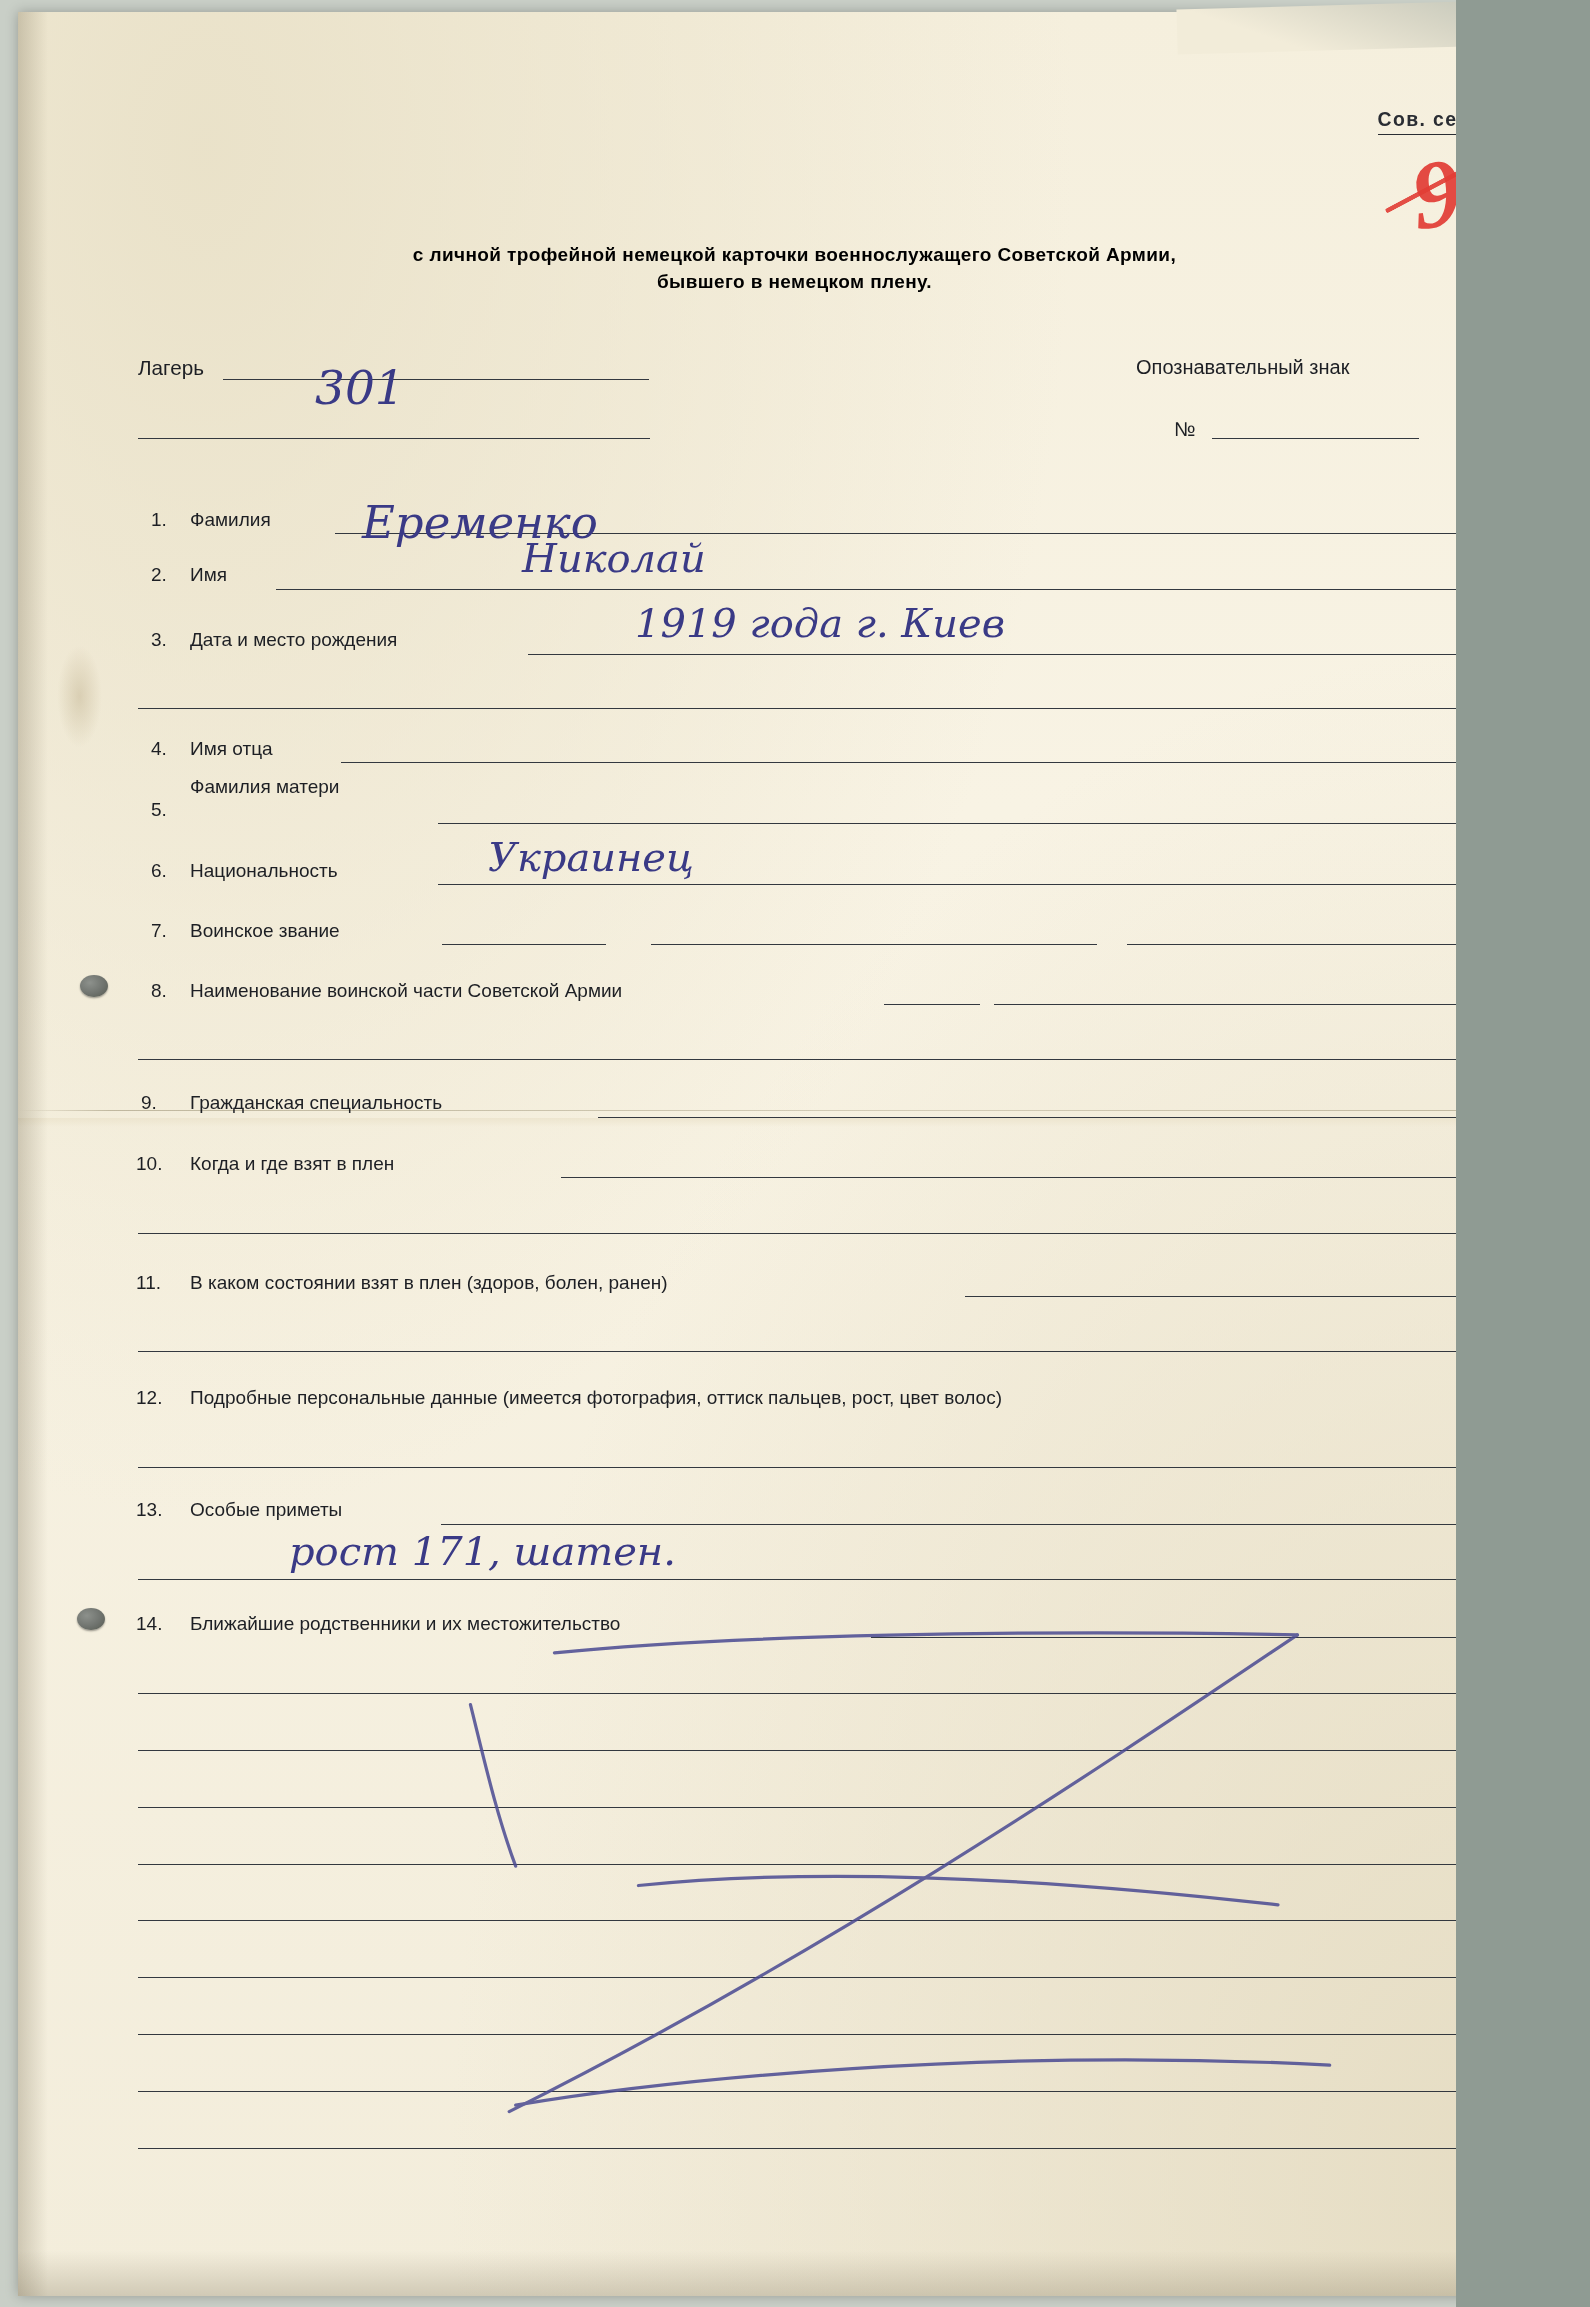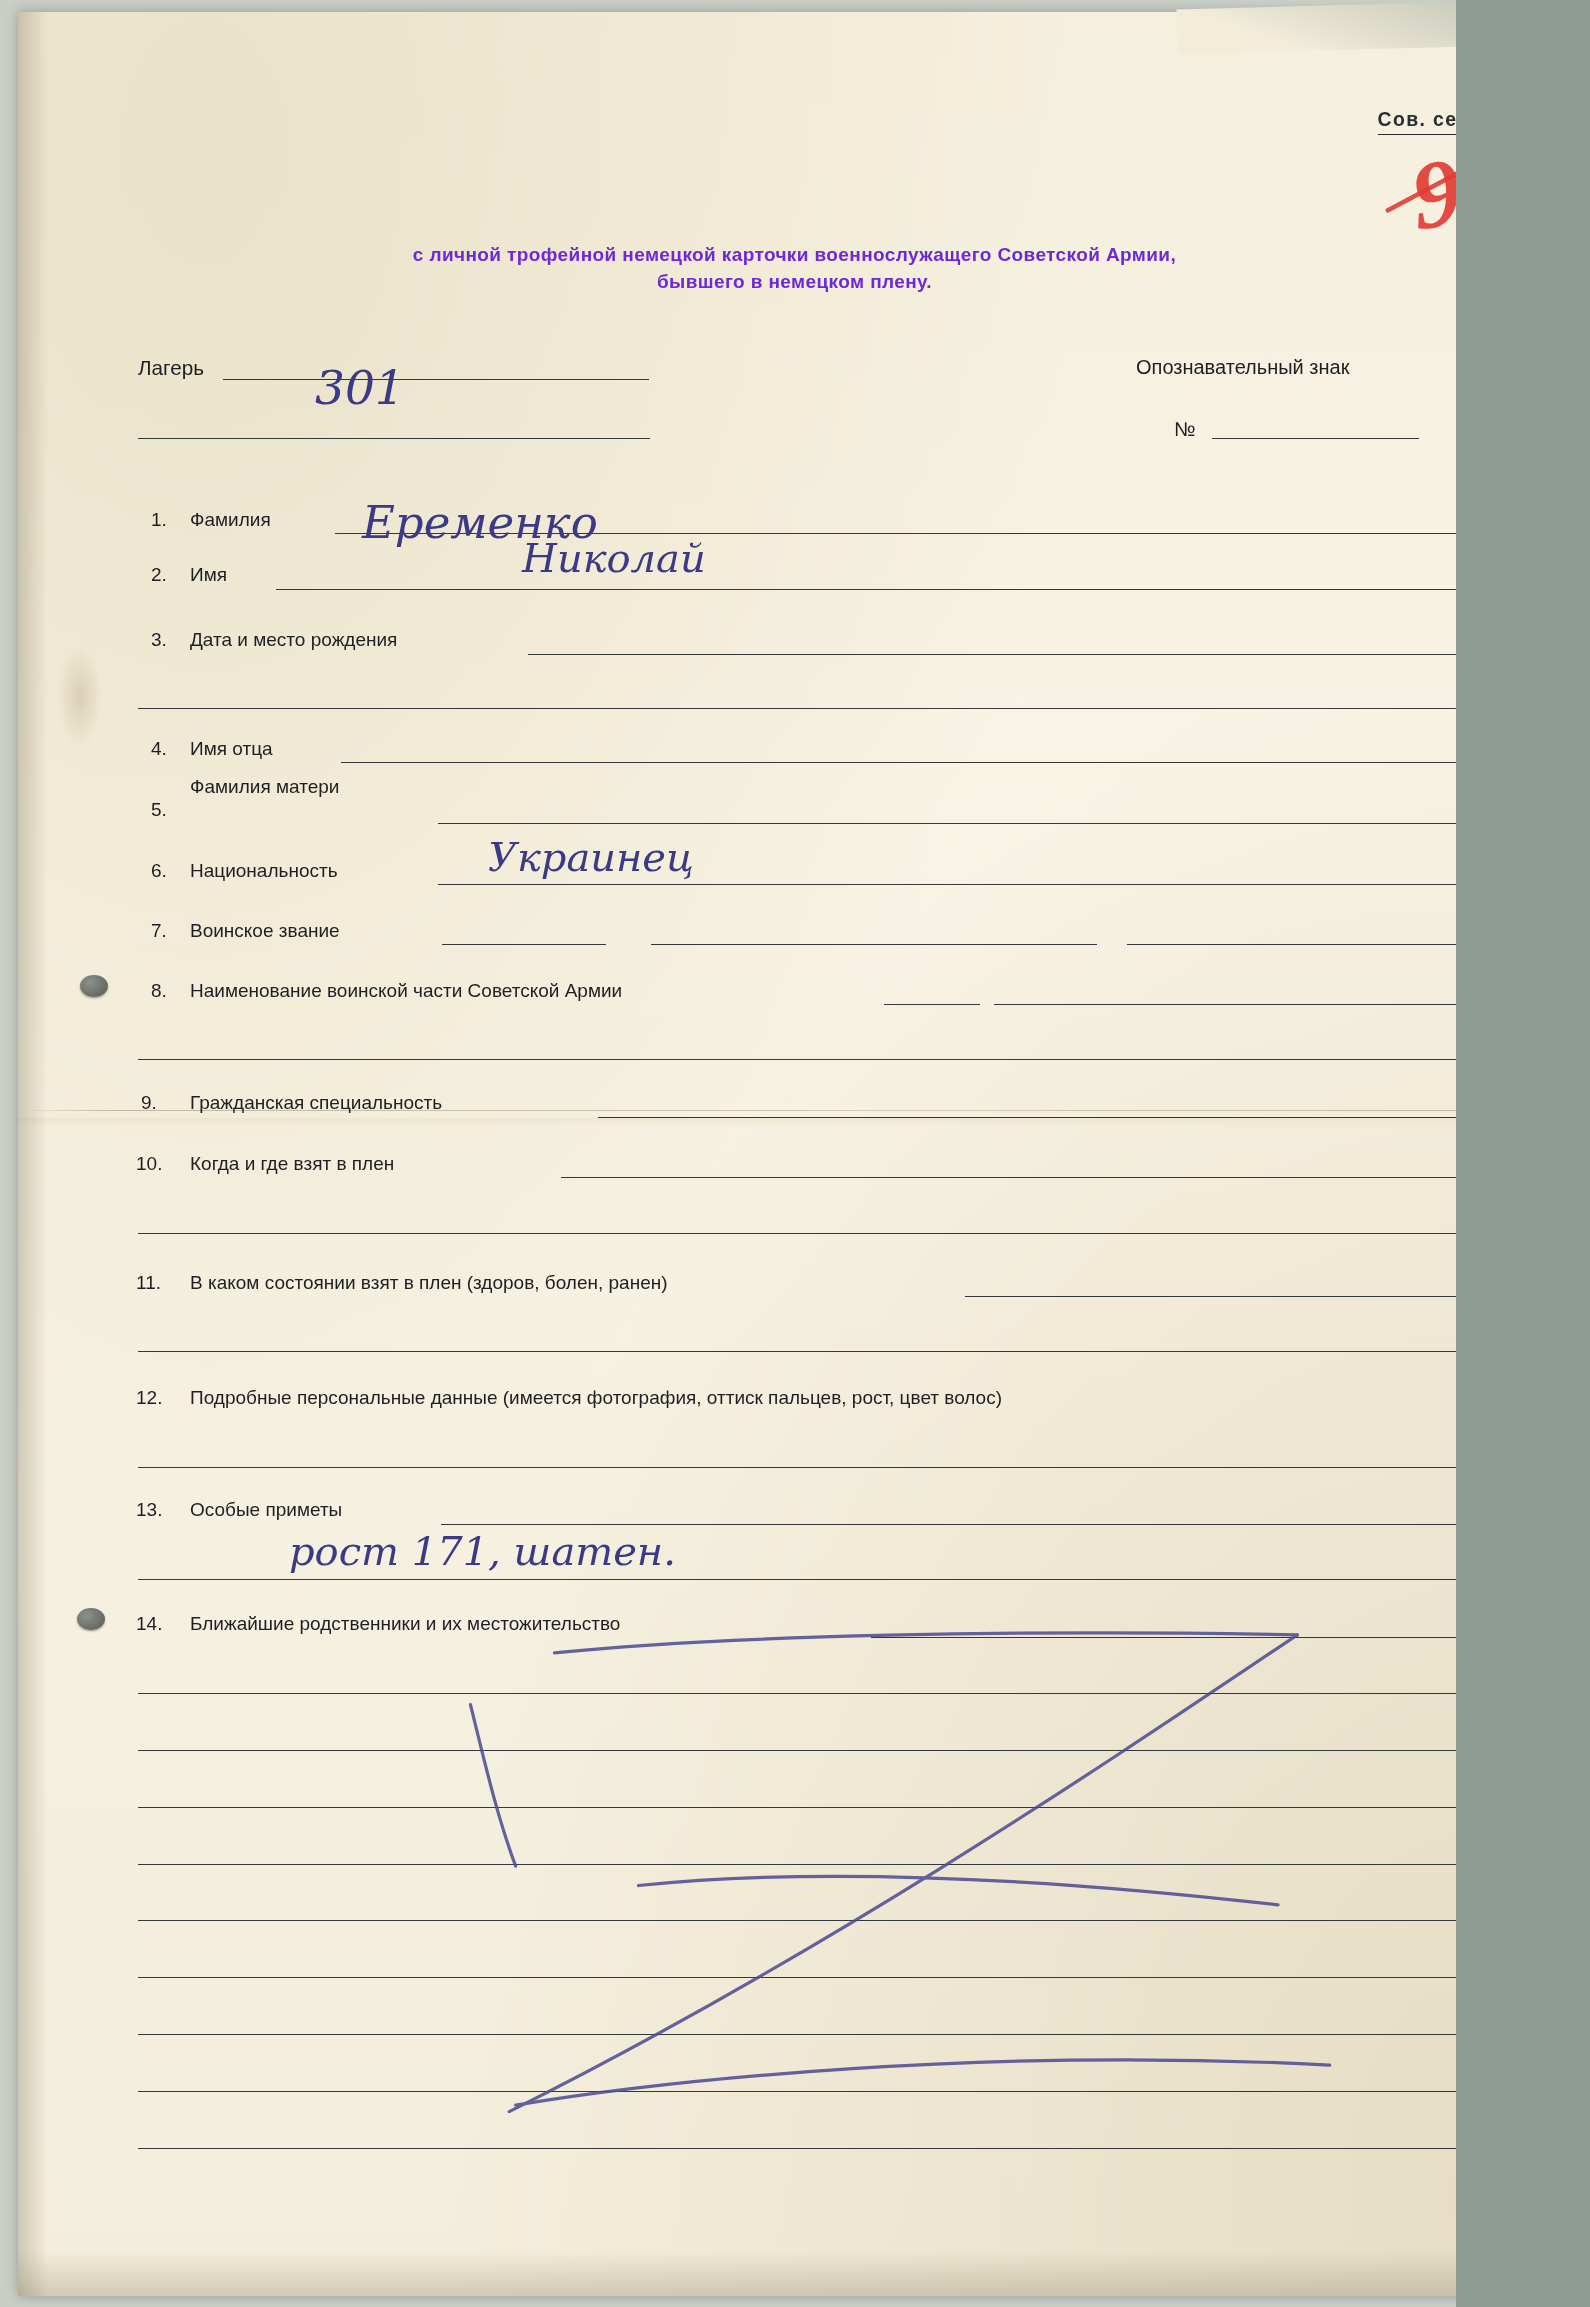"с личной трофейной немецкой карточки" .subtitle { color: #6d28d9 -> #000000 }
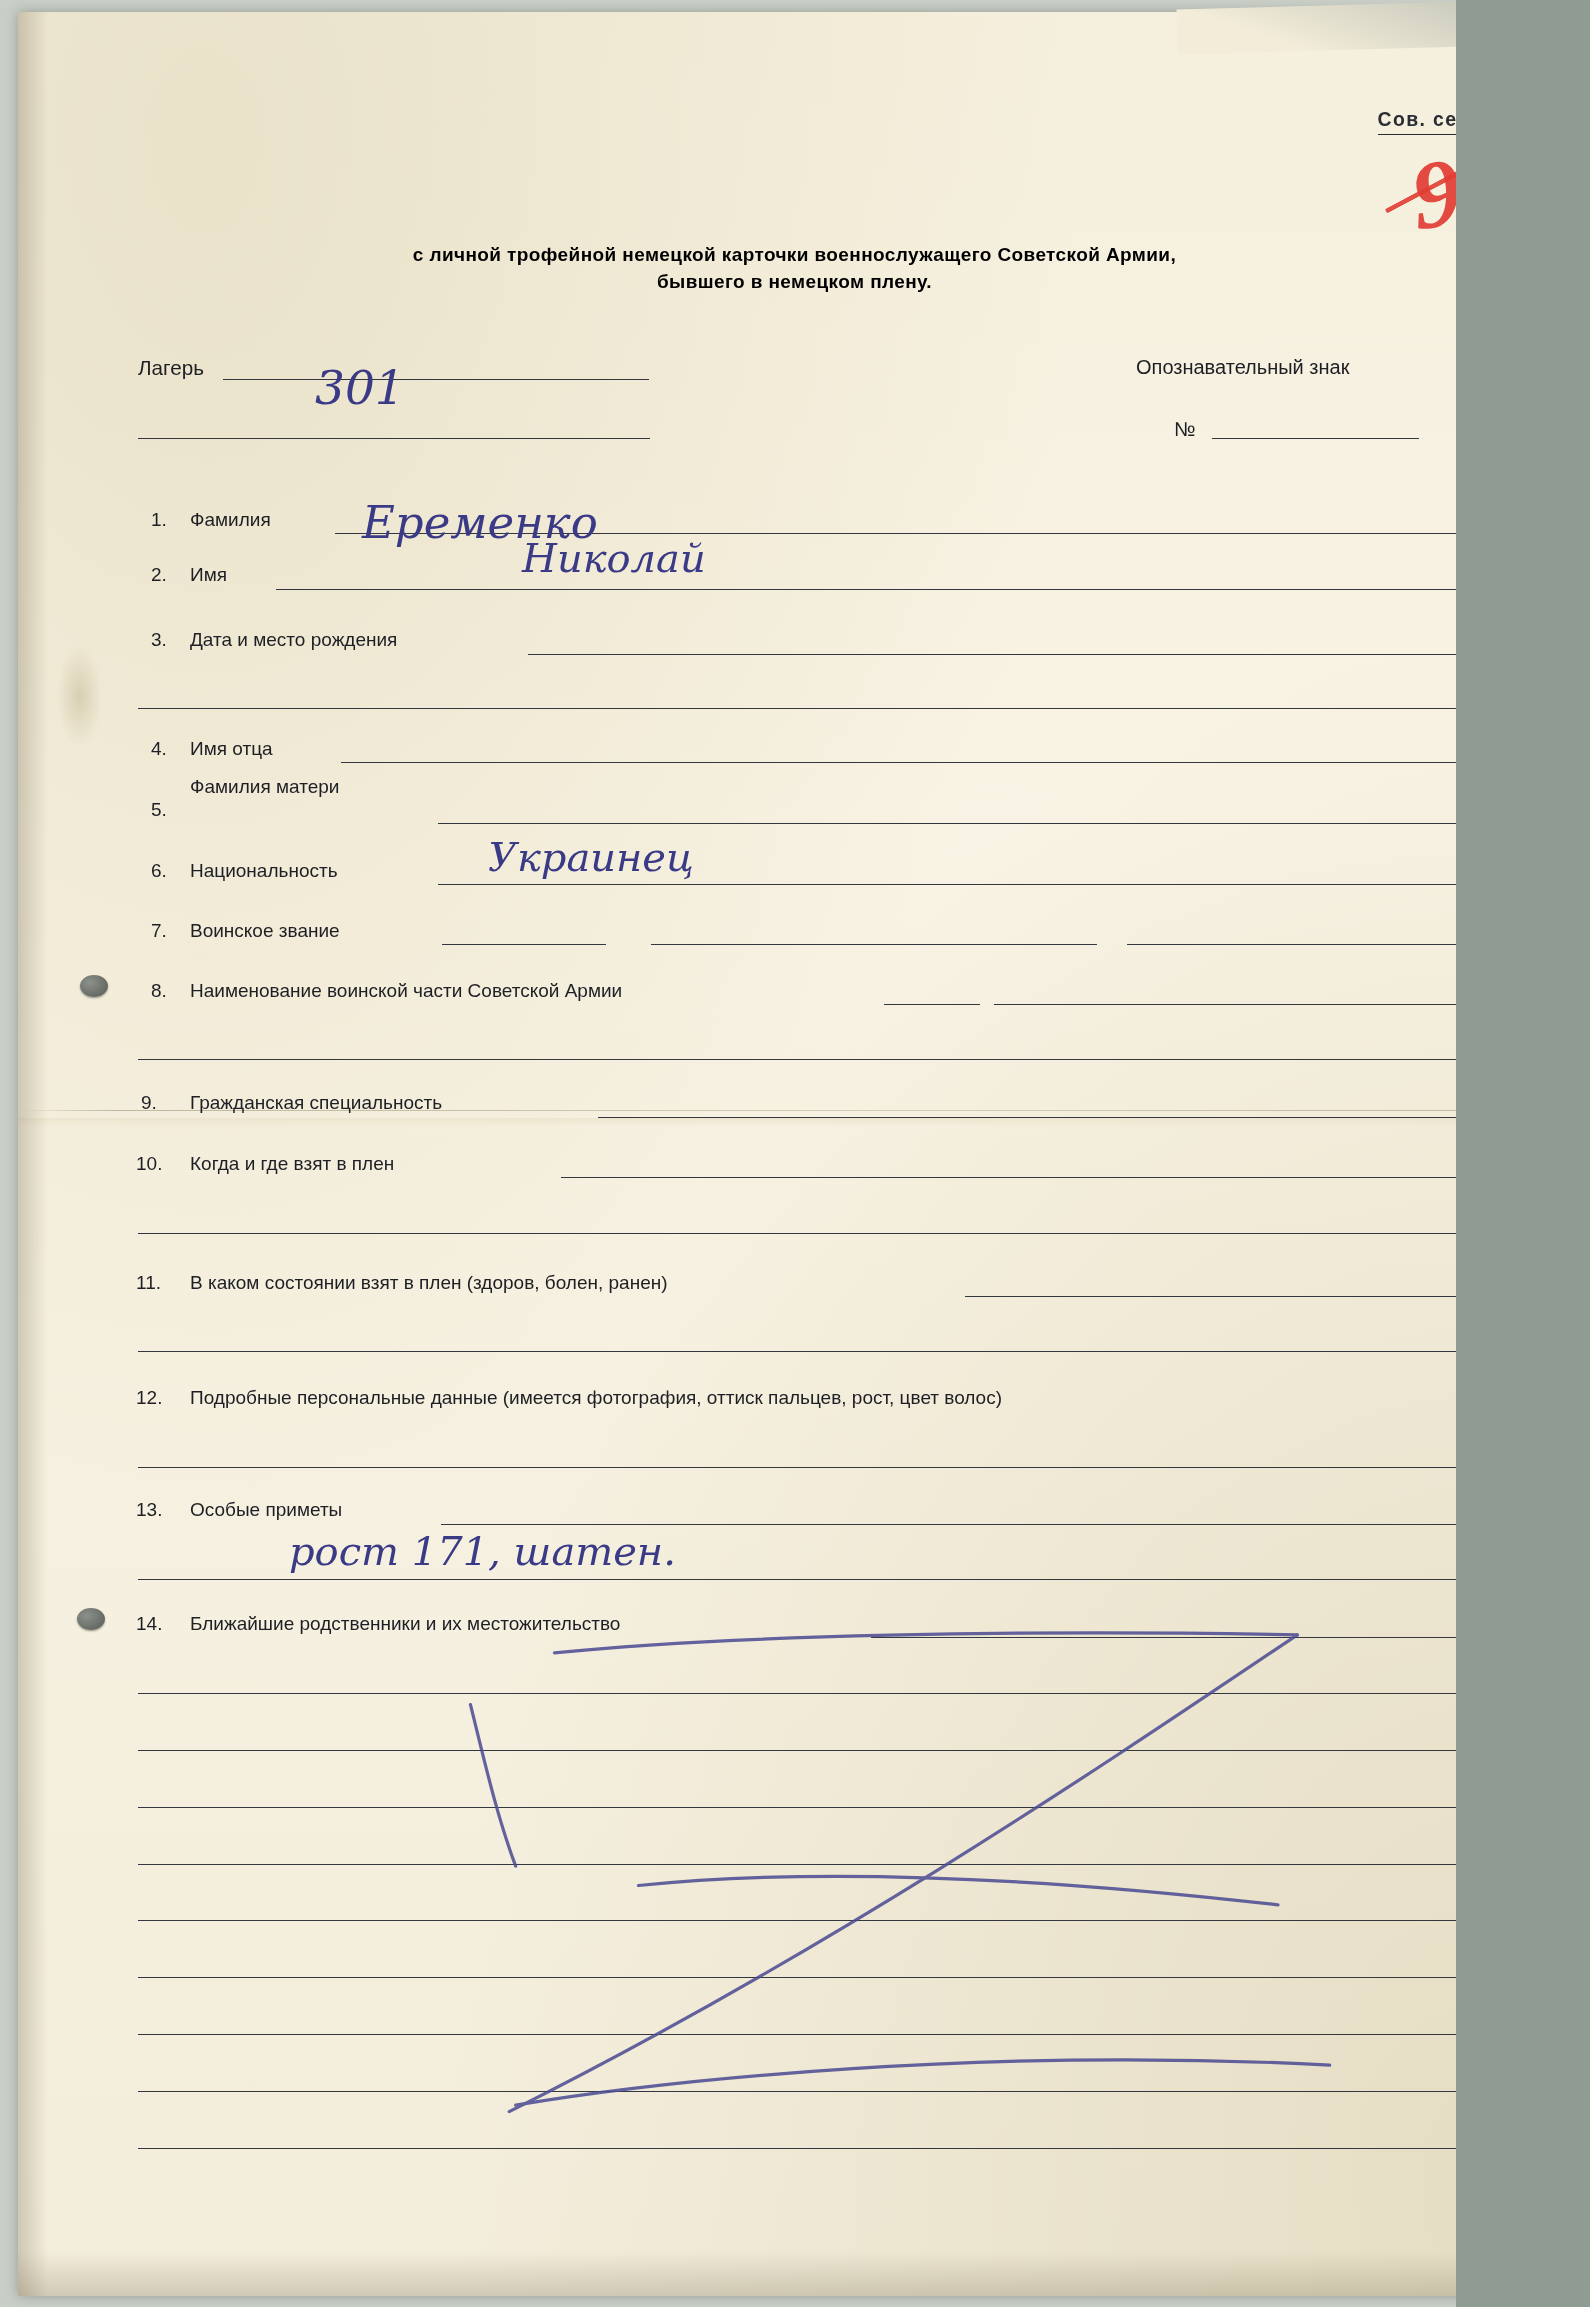"1919 года г. Киев" div.hand { html: none -> <div>1919 года г. Киев</div> }
